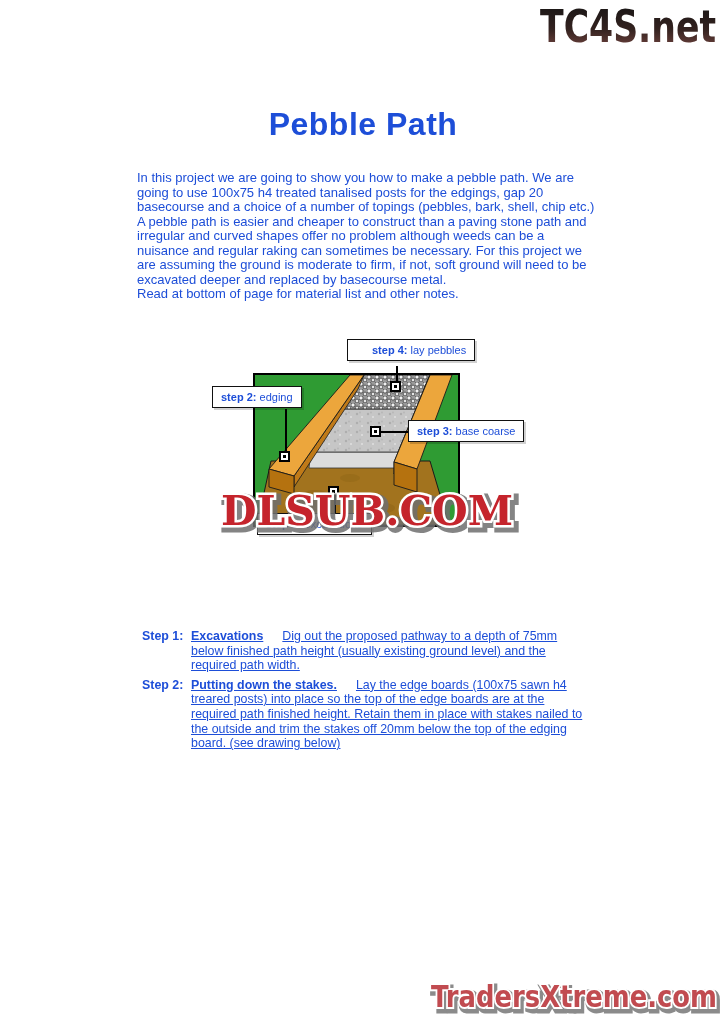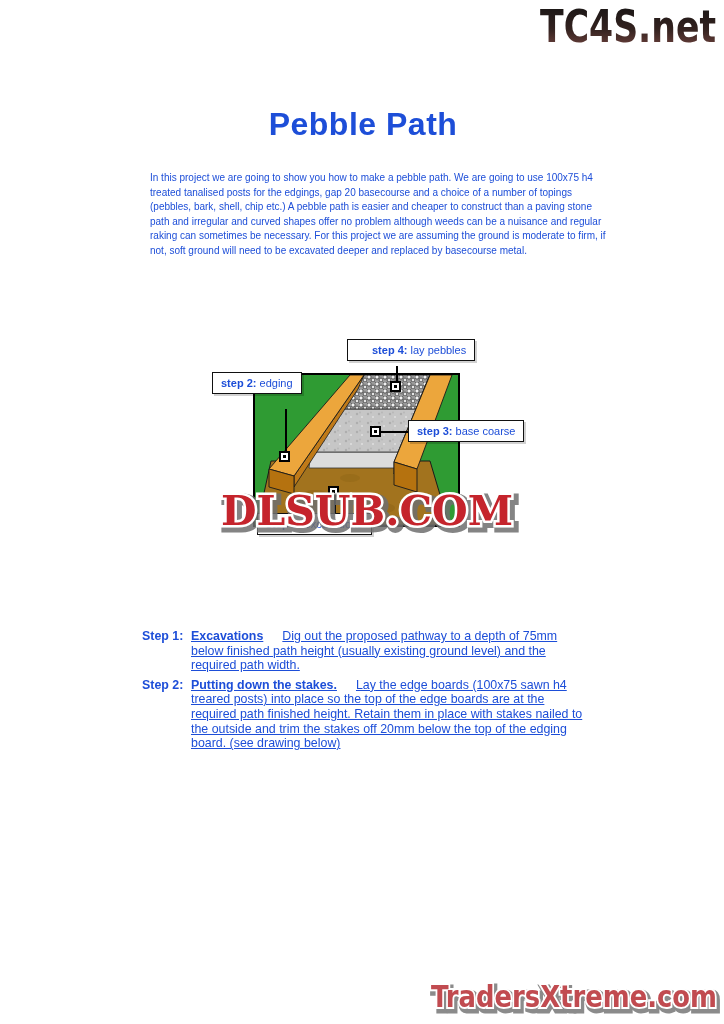"In this project we are" .intro { font-size: 10px -> 13px; left: 150px -> 137px }
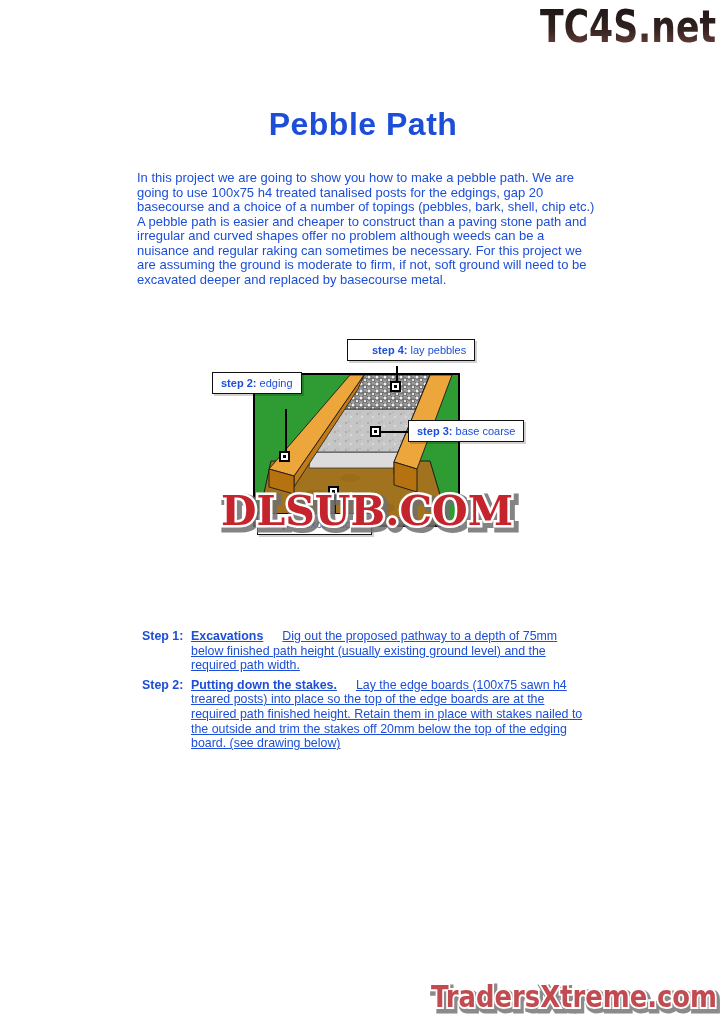"Read at bottom of page" div { html: none -> <div>Read at bottom of page for material list and other notes.</div> }
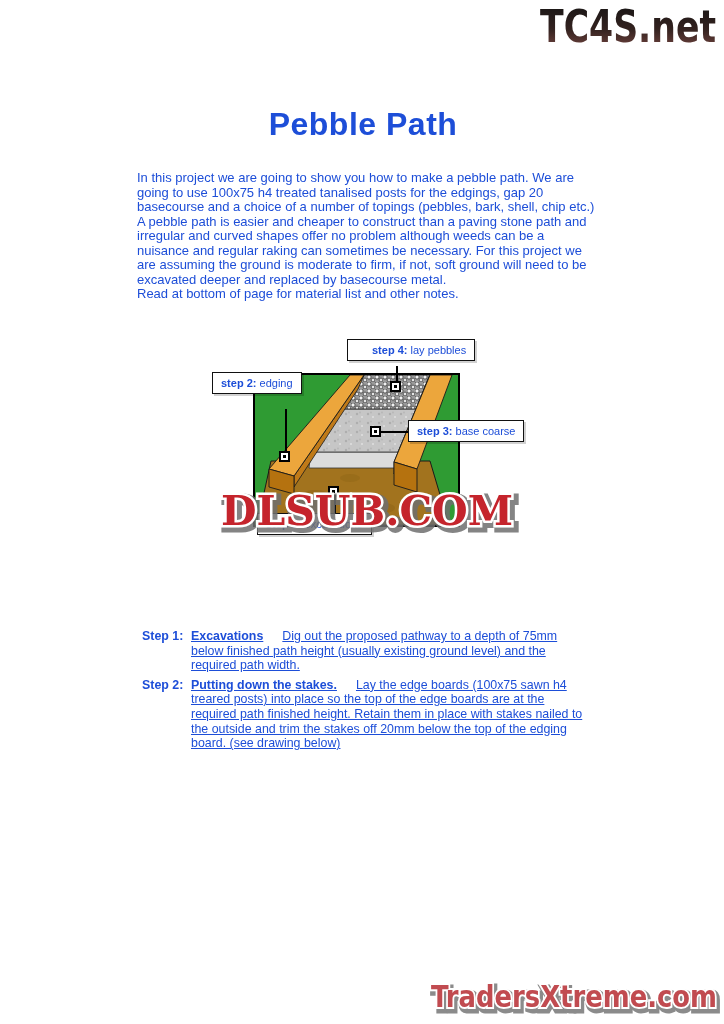"step 2: edging" .co2 { top: 372px -> 386px }
